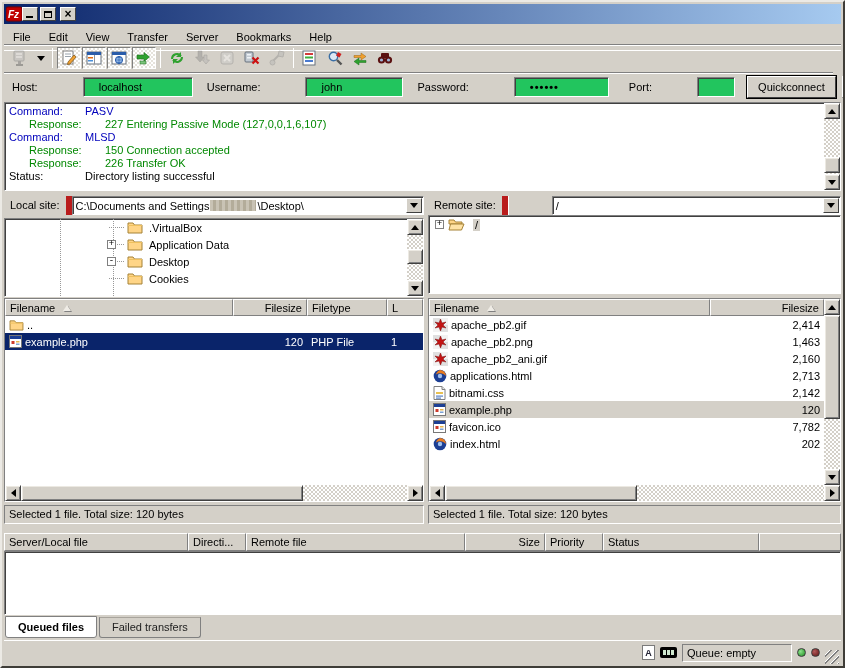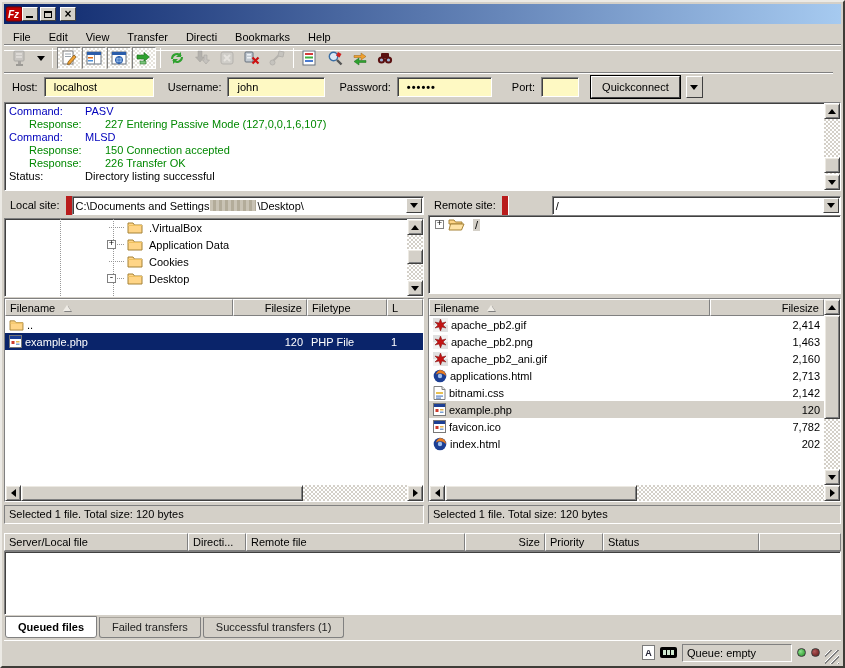"Directi" span.menu-item { text: Directi -> Server }
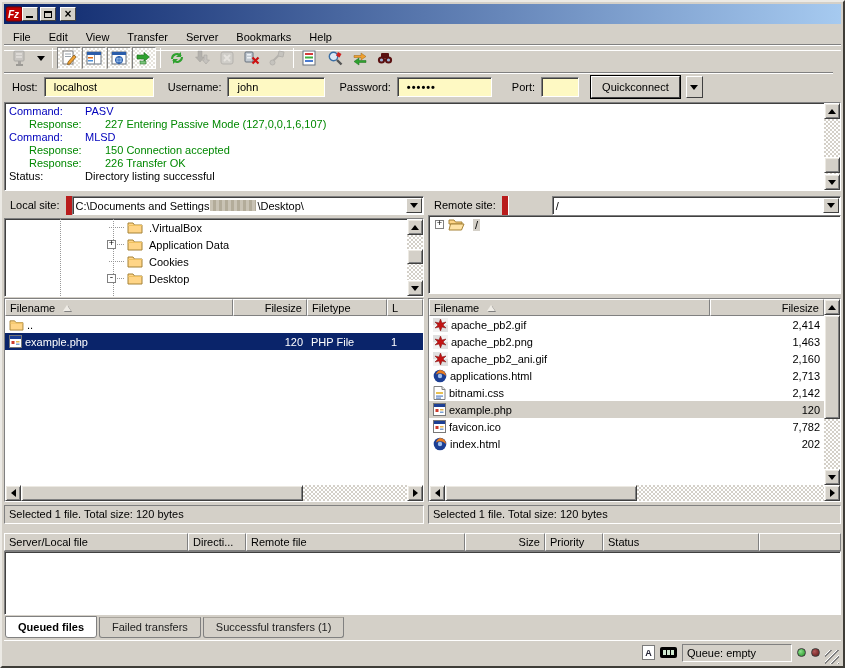"localhost" .tfield { background: #fef9c3 -> #22c55e; margin-left: none -> 39px; padding: 2px 9px -> 2px 15px }
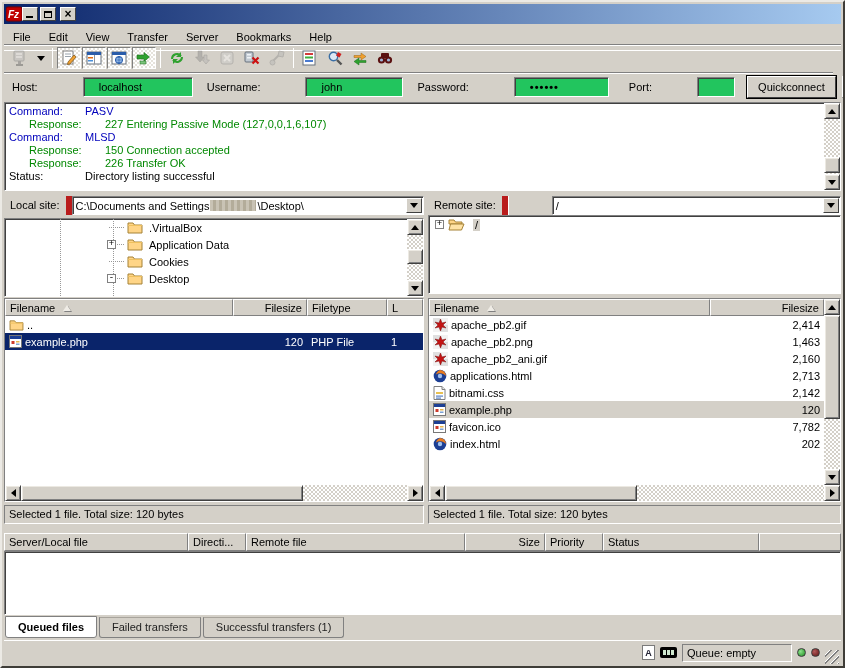"Cookies" div.trow { order: before "Desktop" -> after "Desktop" }
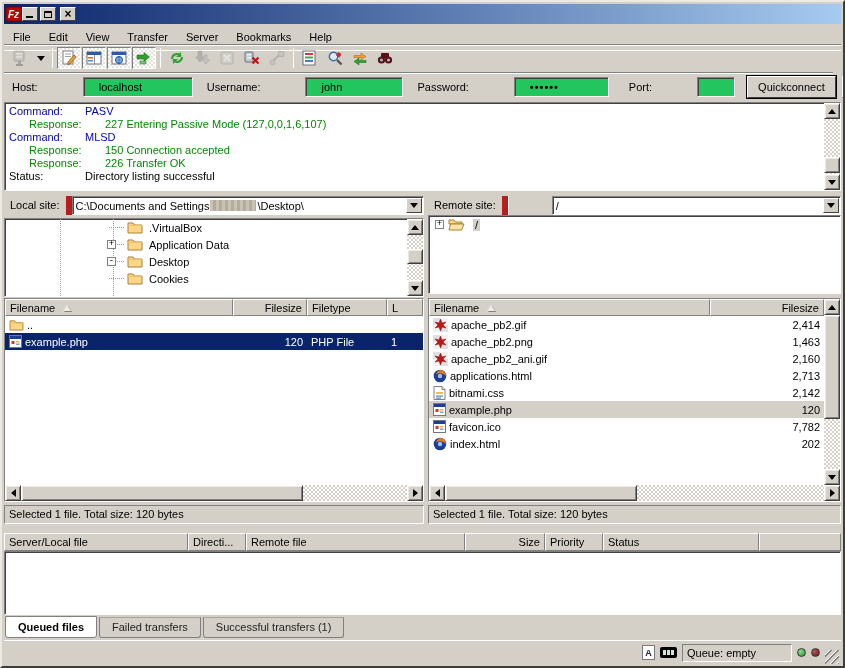"Successful transfers (1)" span.tab { html: <span>Successful transfers (1)</span> -> none }
